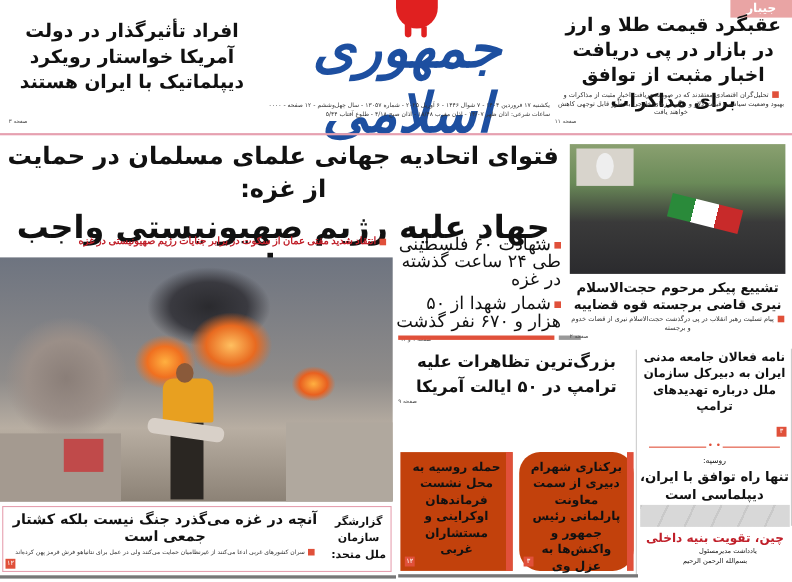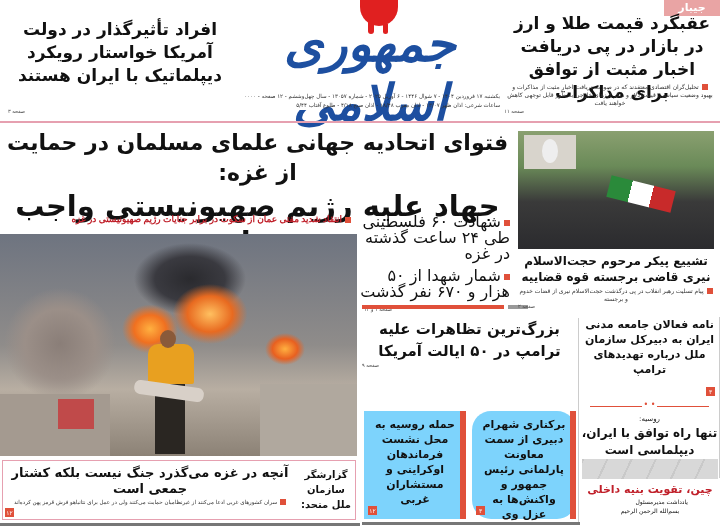"حمله روسیه به محل نشست" .graybox { background: #7dd3fc -> #c2410c }
